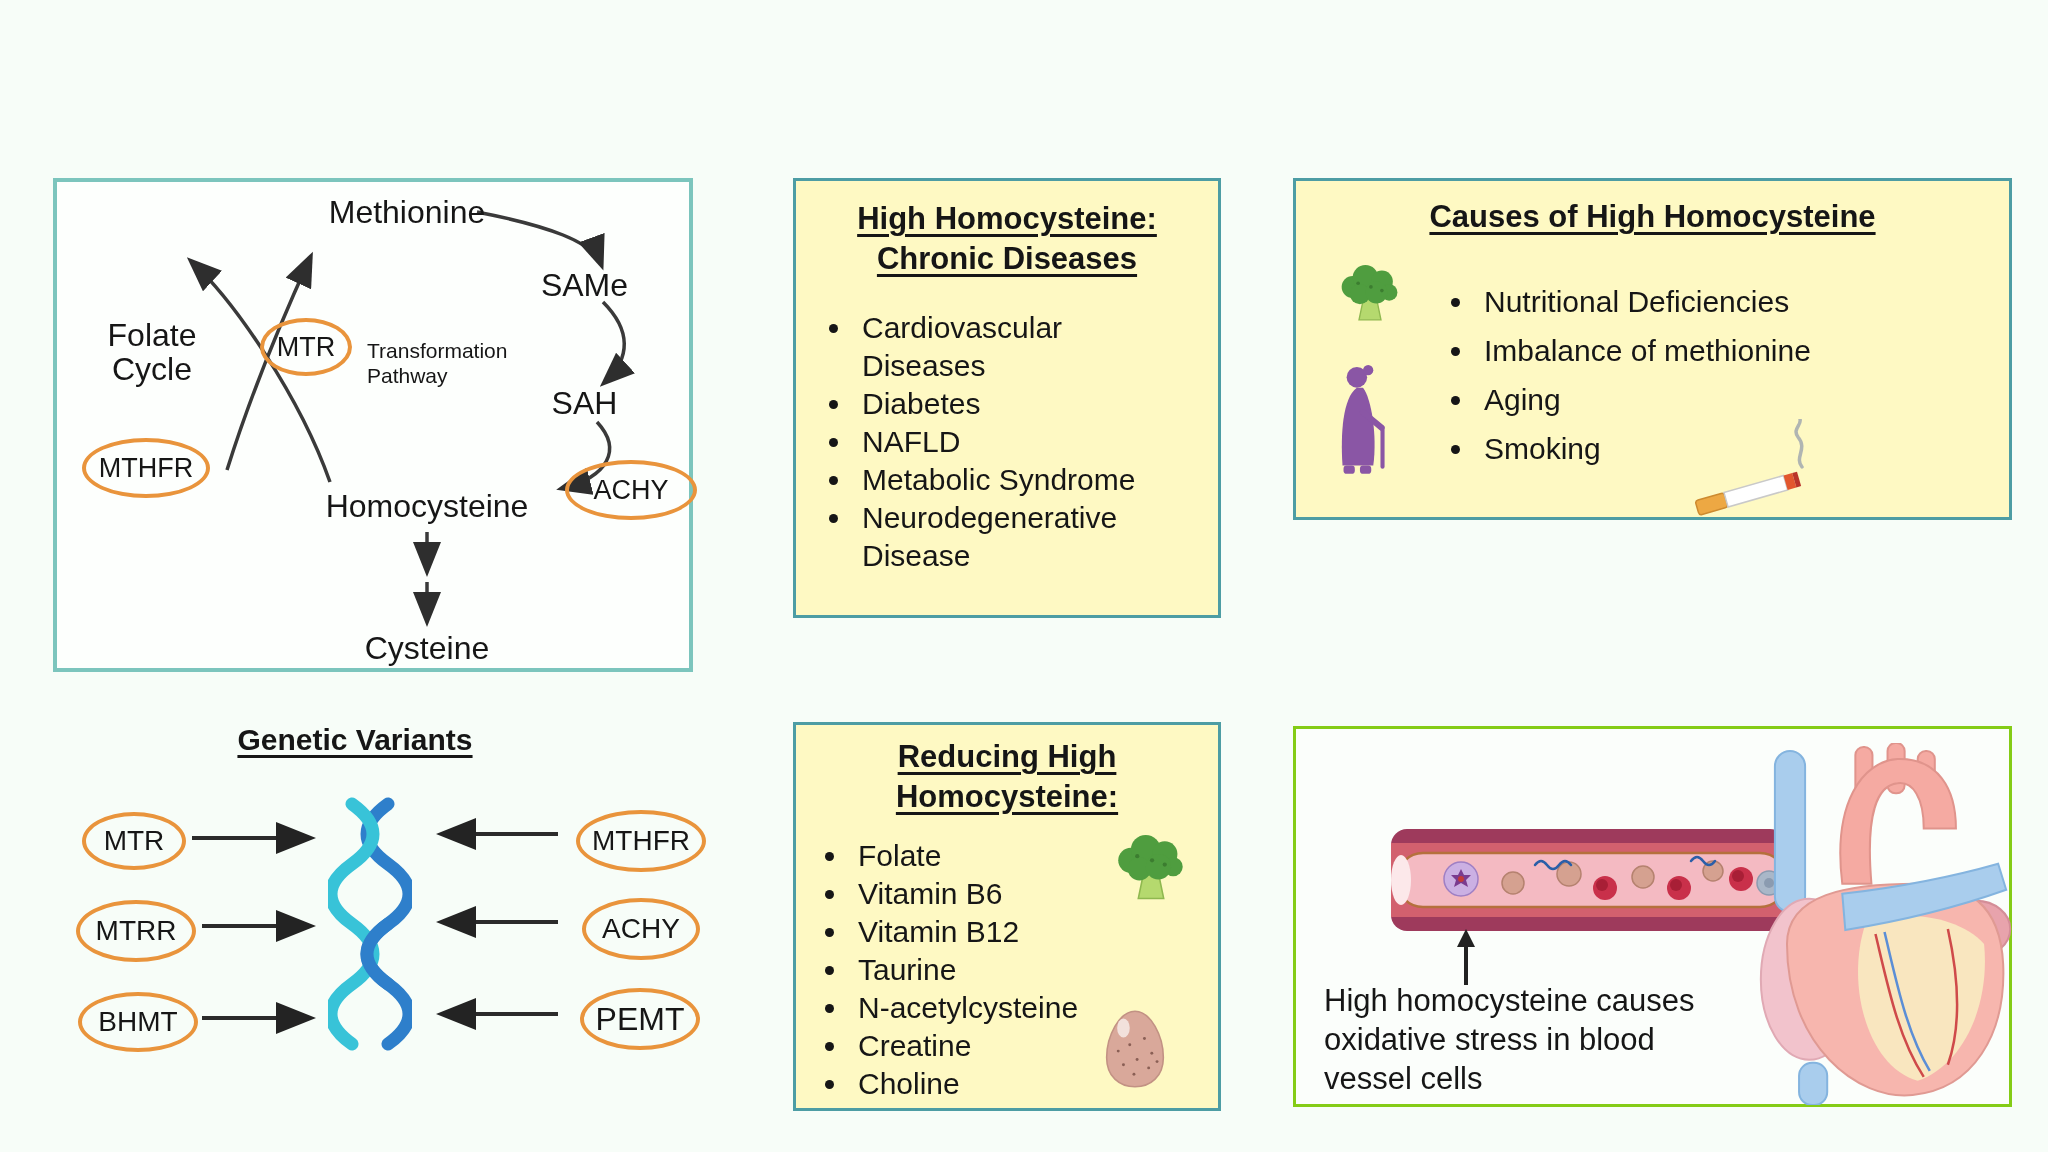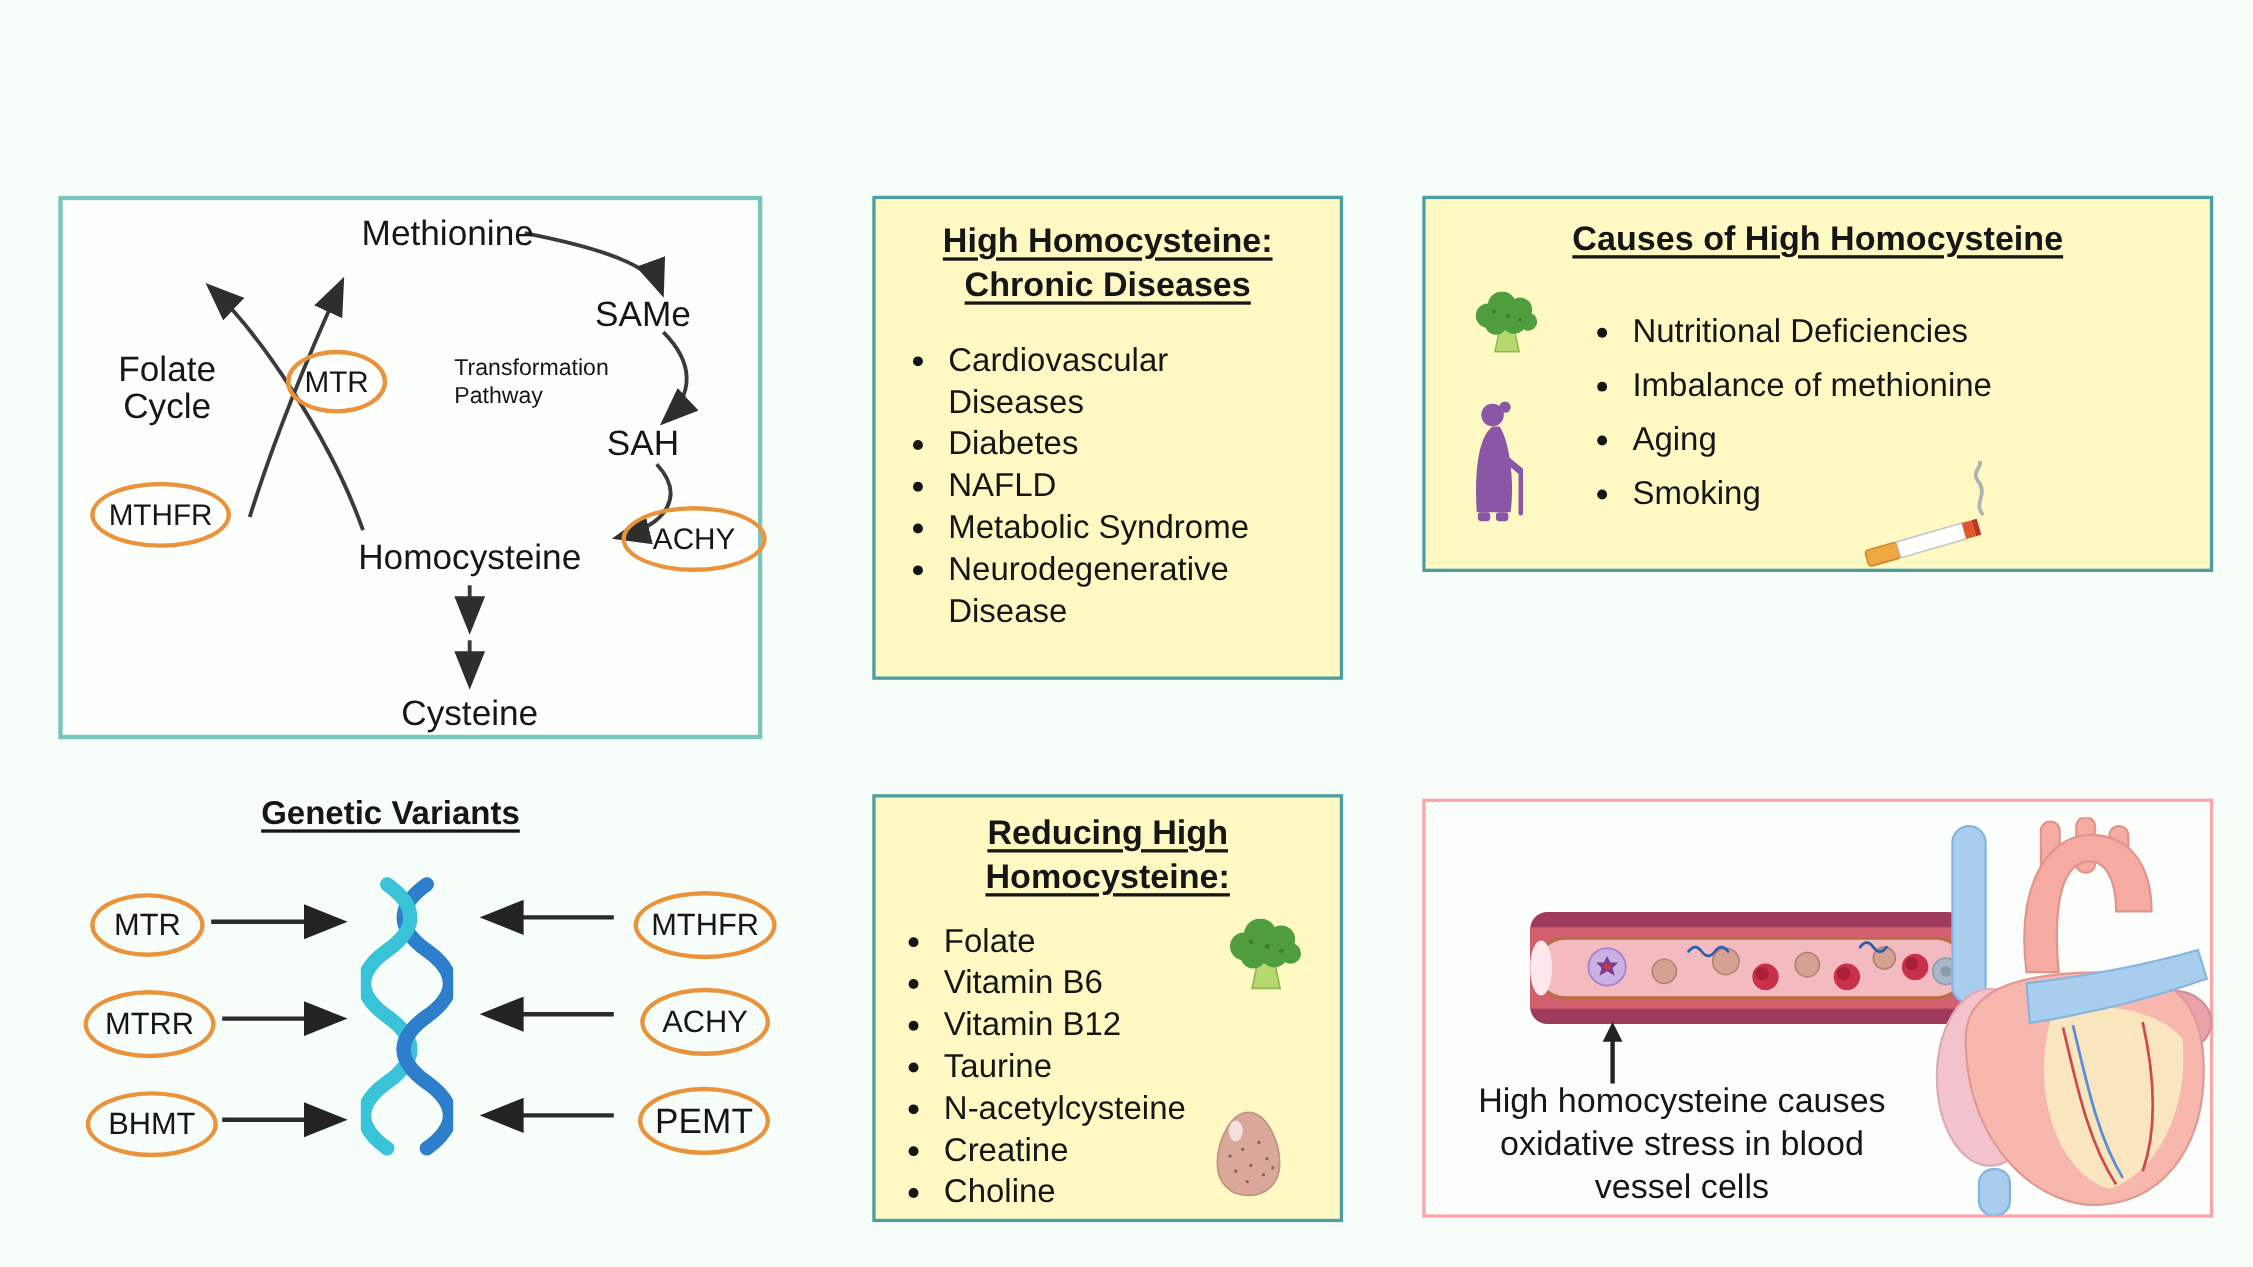"Transformation" div.small-label { margin-left: 46px -> none; top: 140px -> 156px }
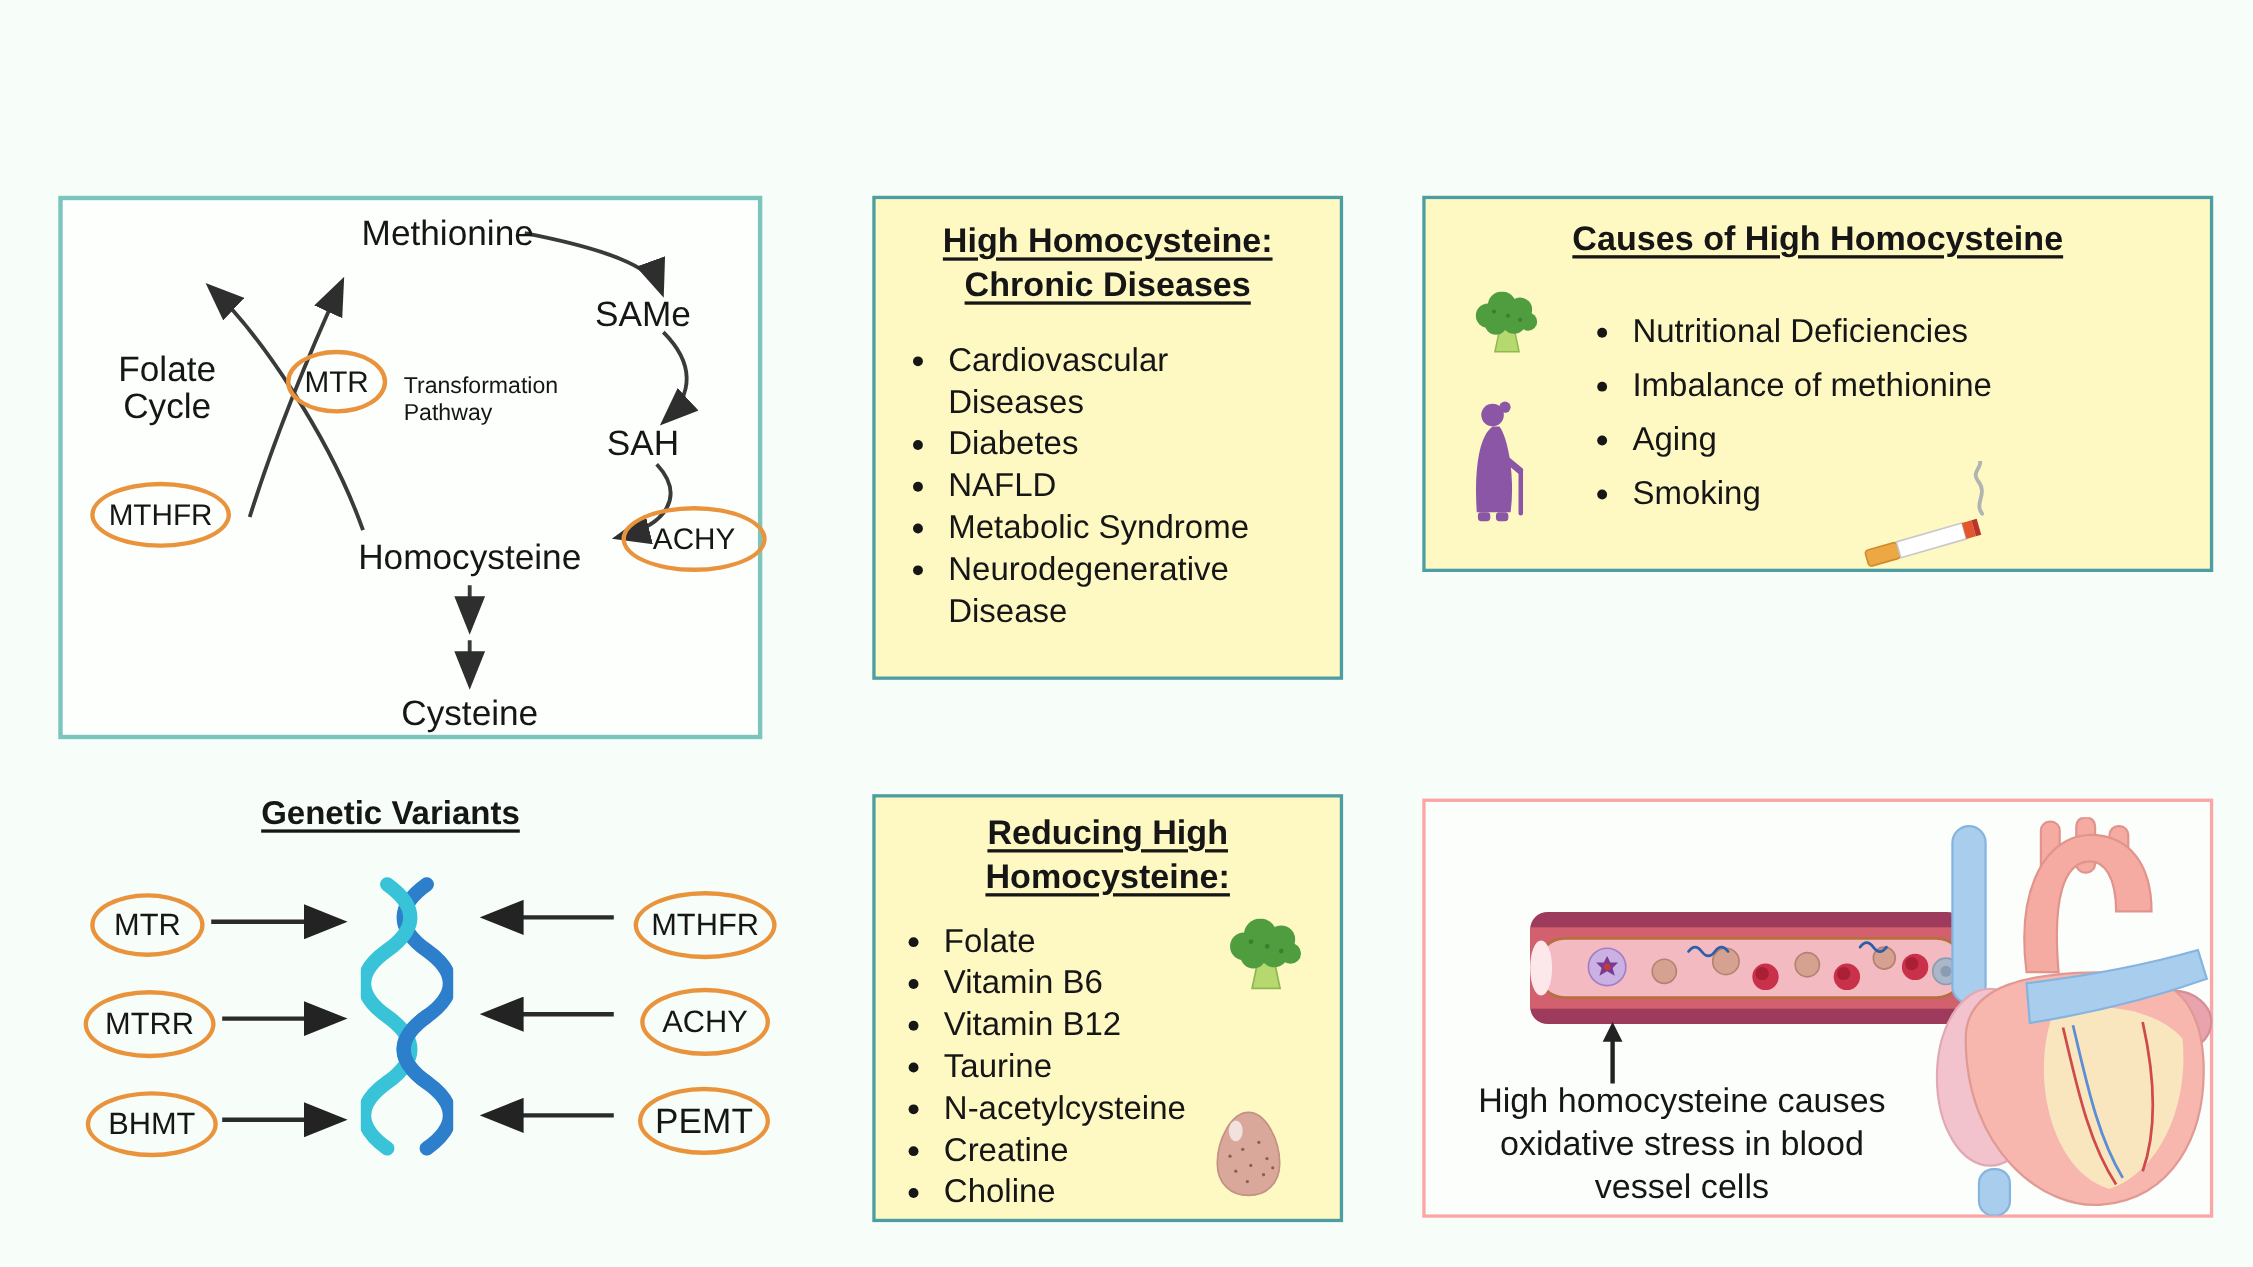"High homocysteine causes oxidative" .panel-light { border: 3px solid #fca5a5 -> 3px solid #84cc16; text-align: center -> none }
